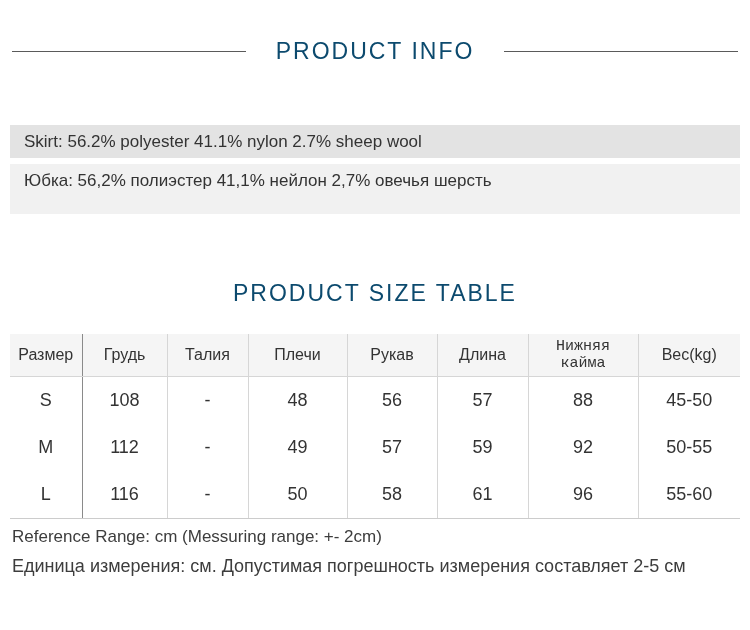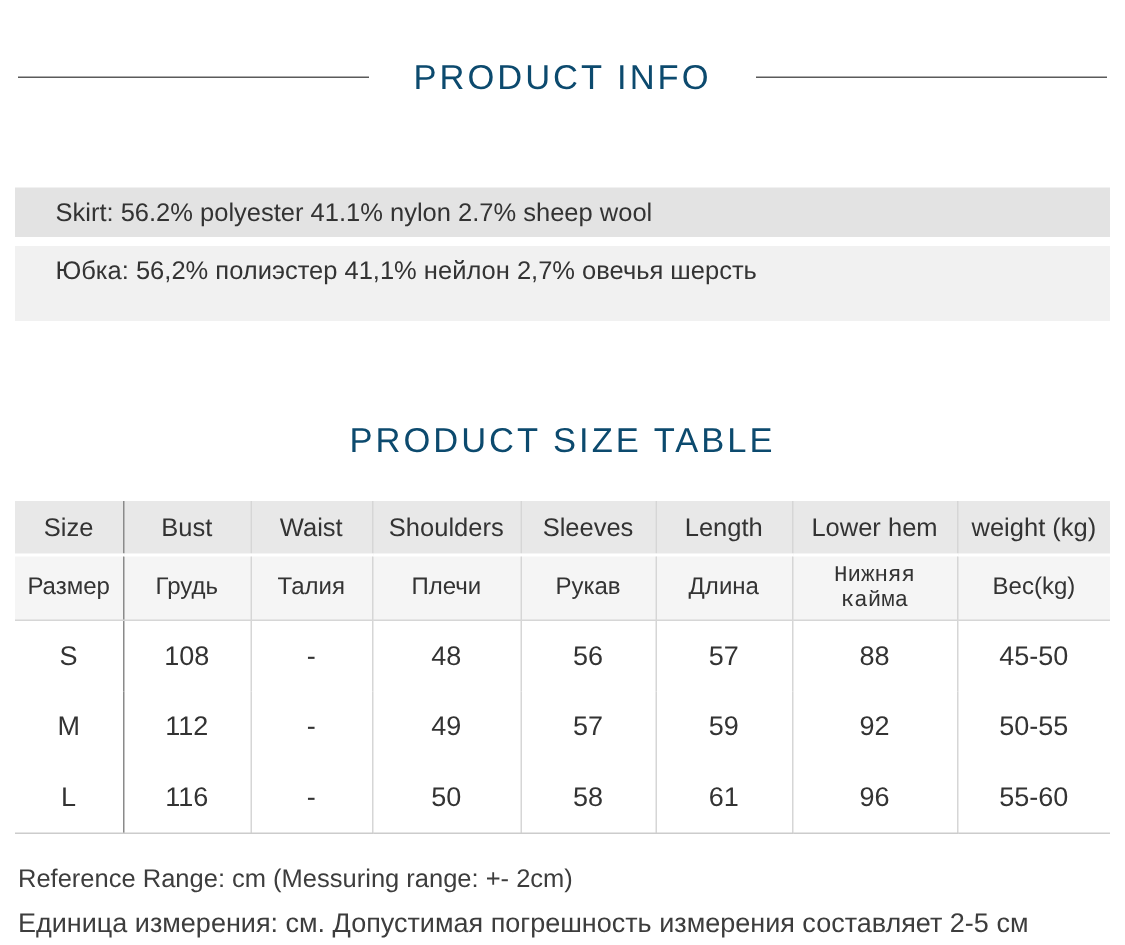"Skirt: 56.2% polyester 41.1% nylon" .bar { padding-left: 27px -> 14px }
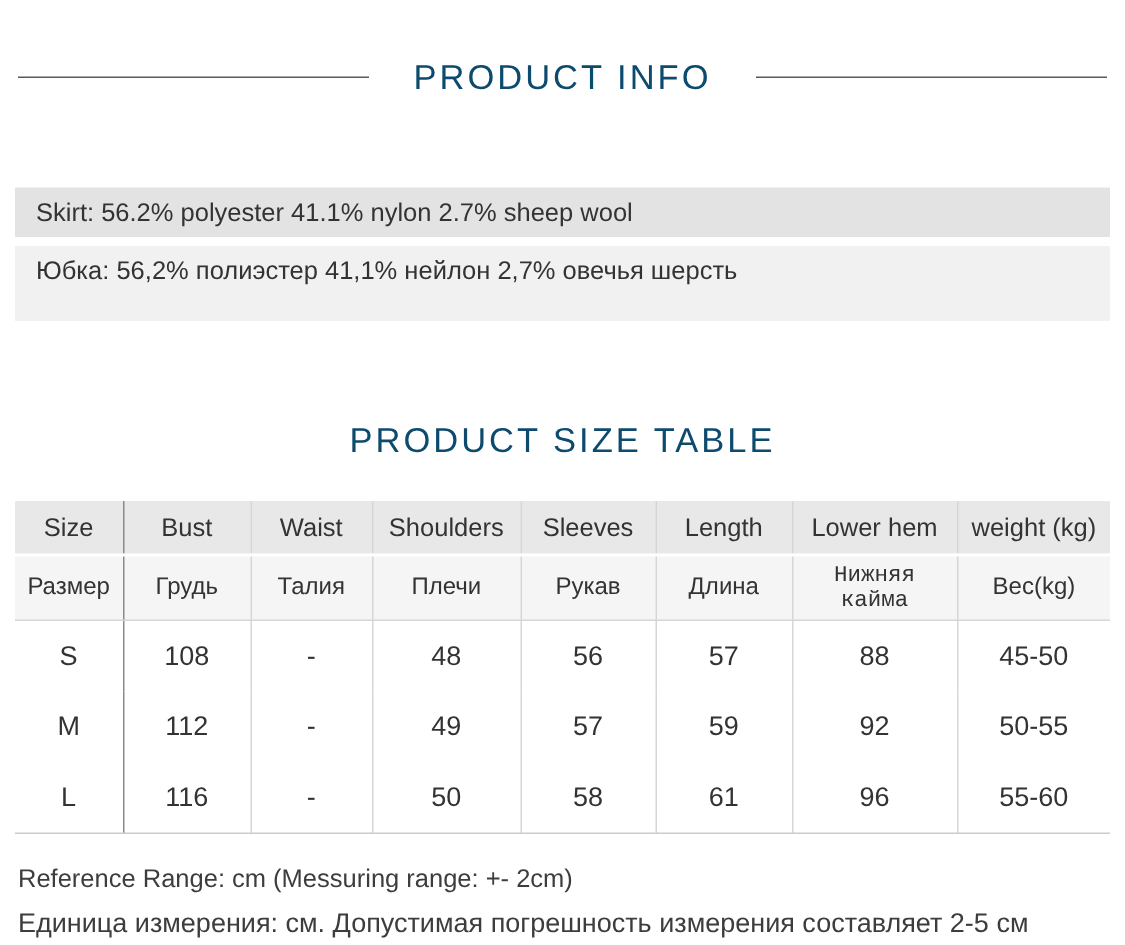"Size" tr.head-en { html: <tr> <th>Size</th> <th>Bust</th> <th>Waist</th> <th>Shoulders</th> <th>Sleeves</th> <th>Length</th> <th>Lower hem</th> <th>weight (kg)</th> </tr> -> none }
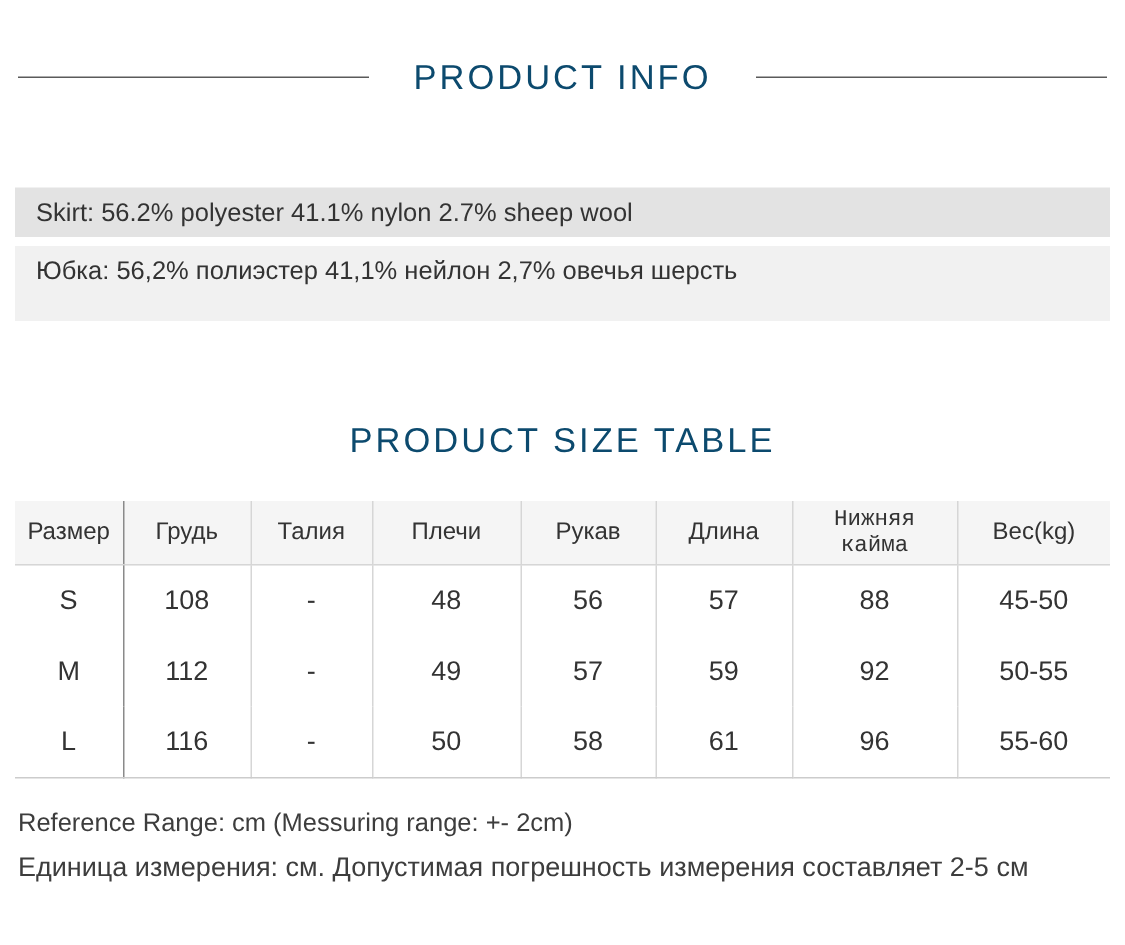"Reference Range: cm (Messuring range:" .footnote-en { margin-top: 20px -> 8px }
